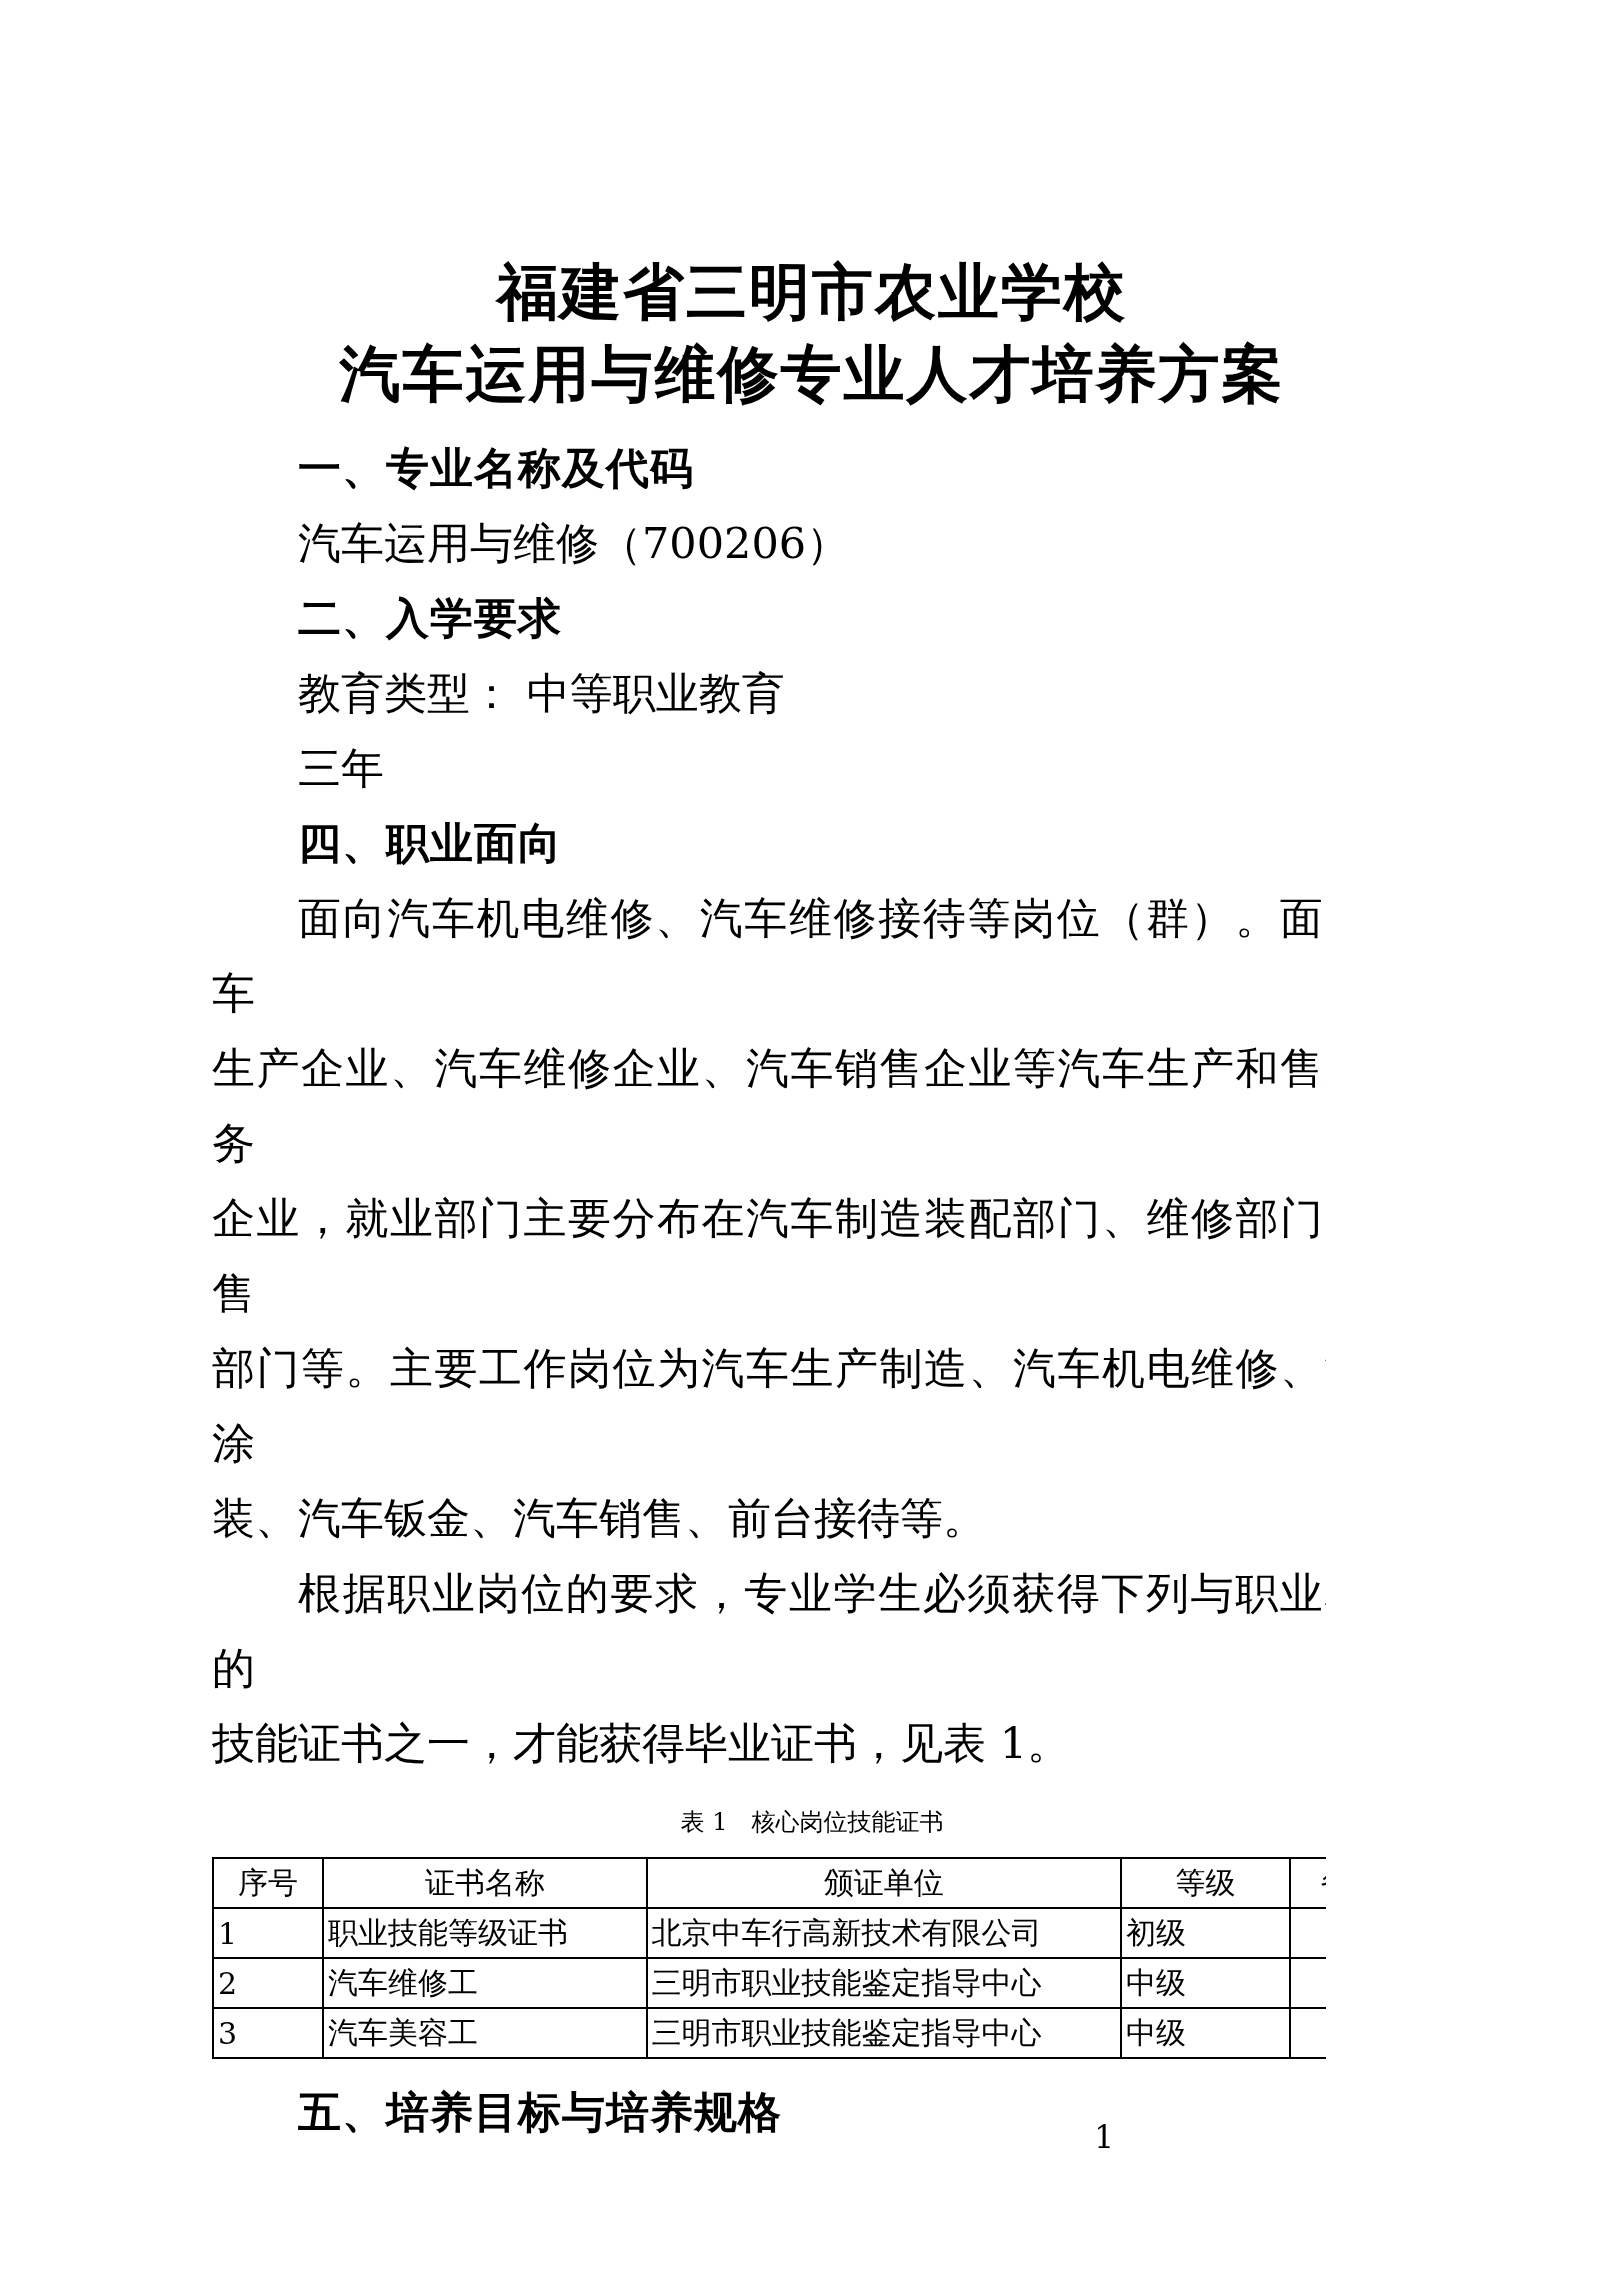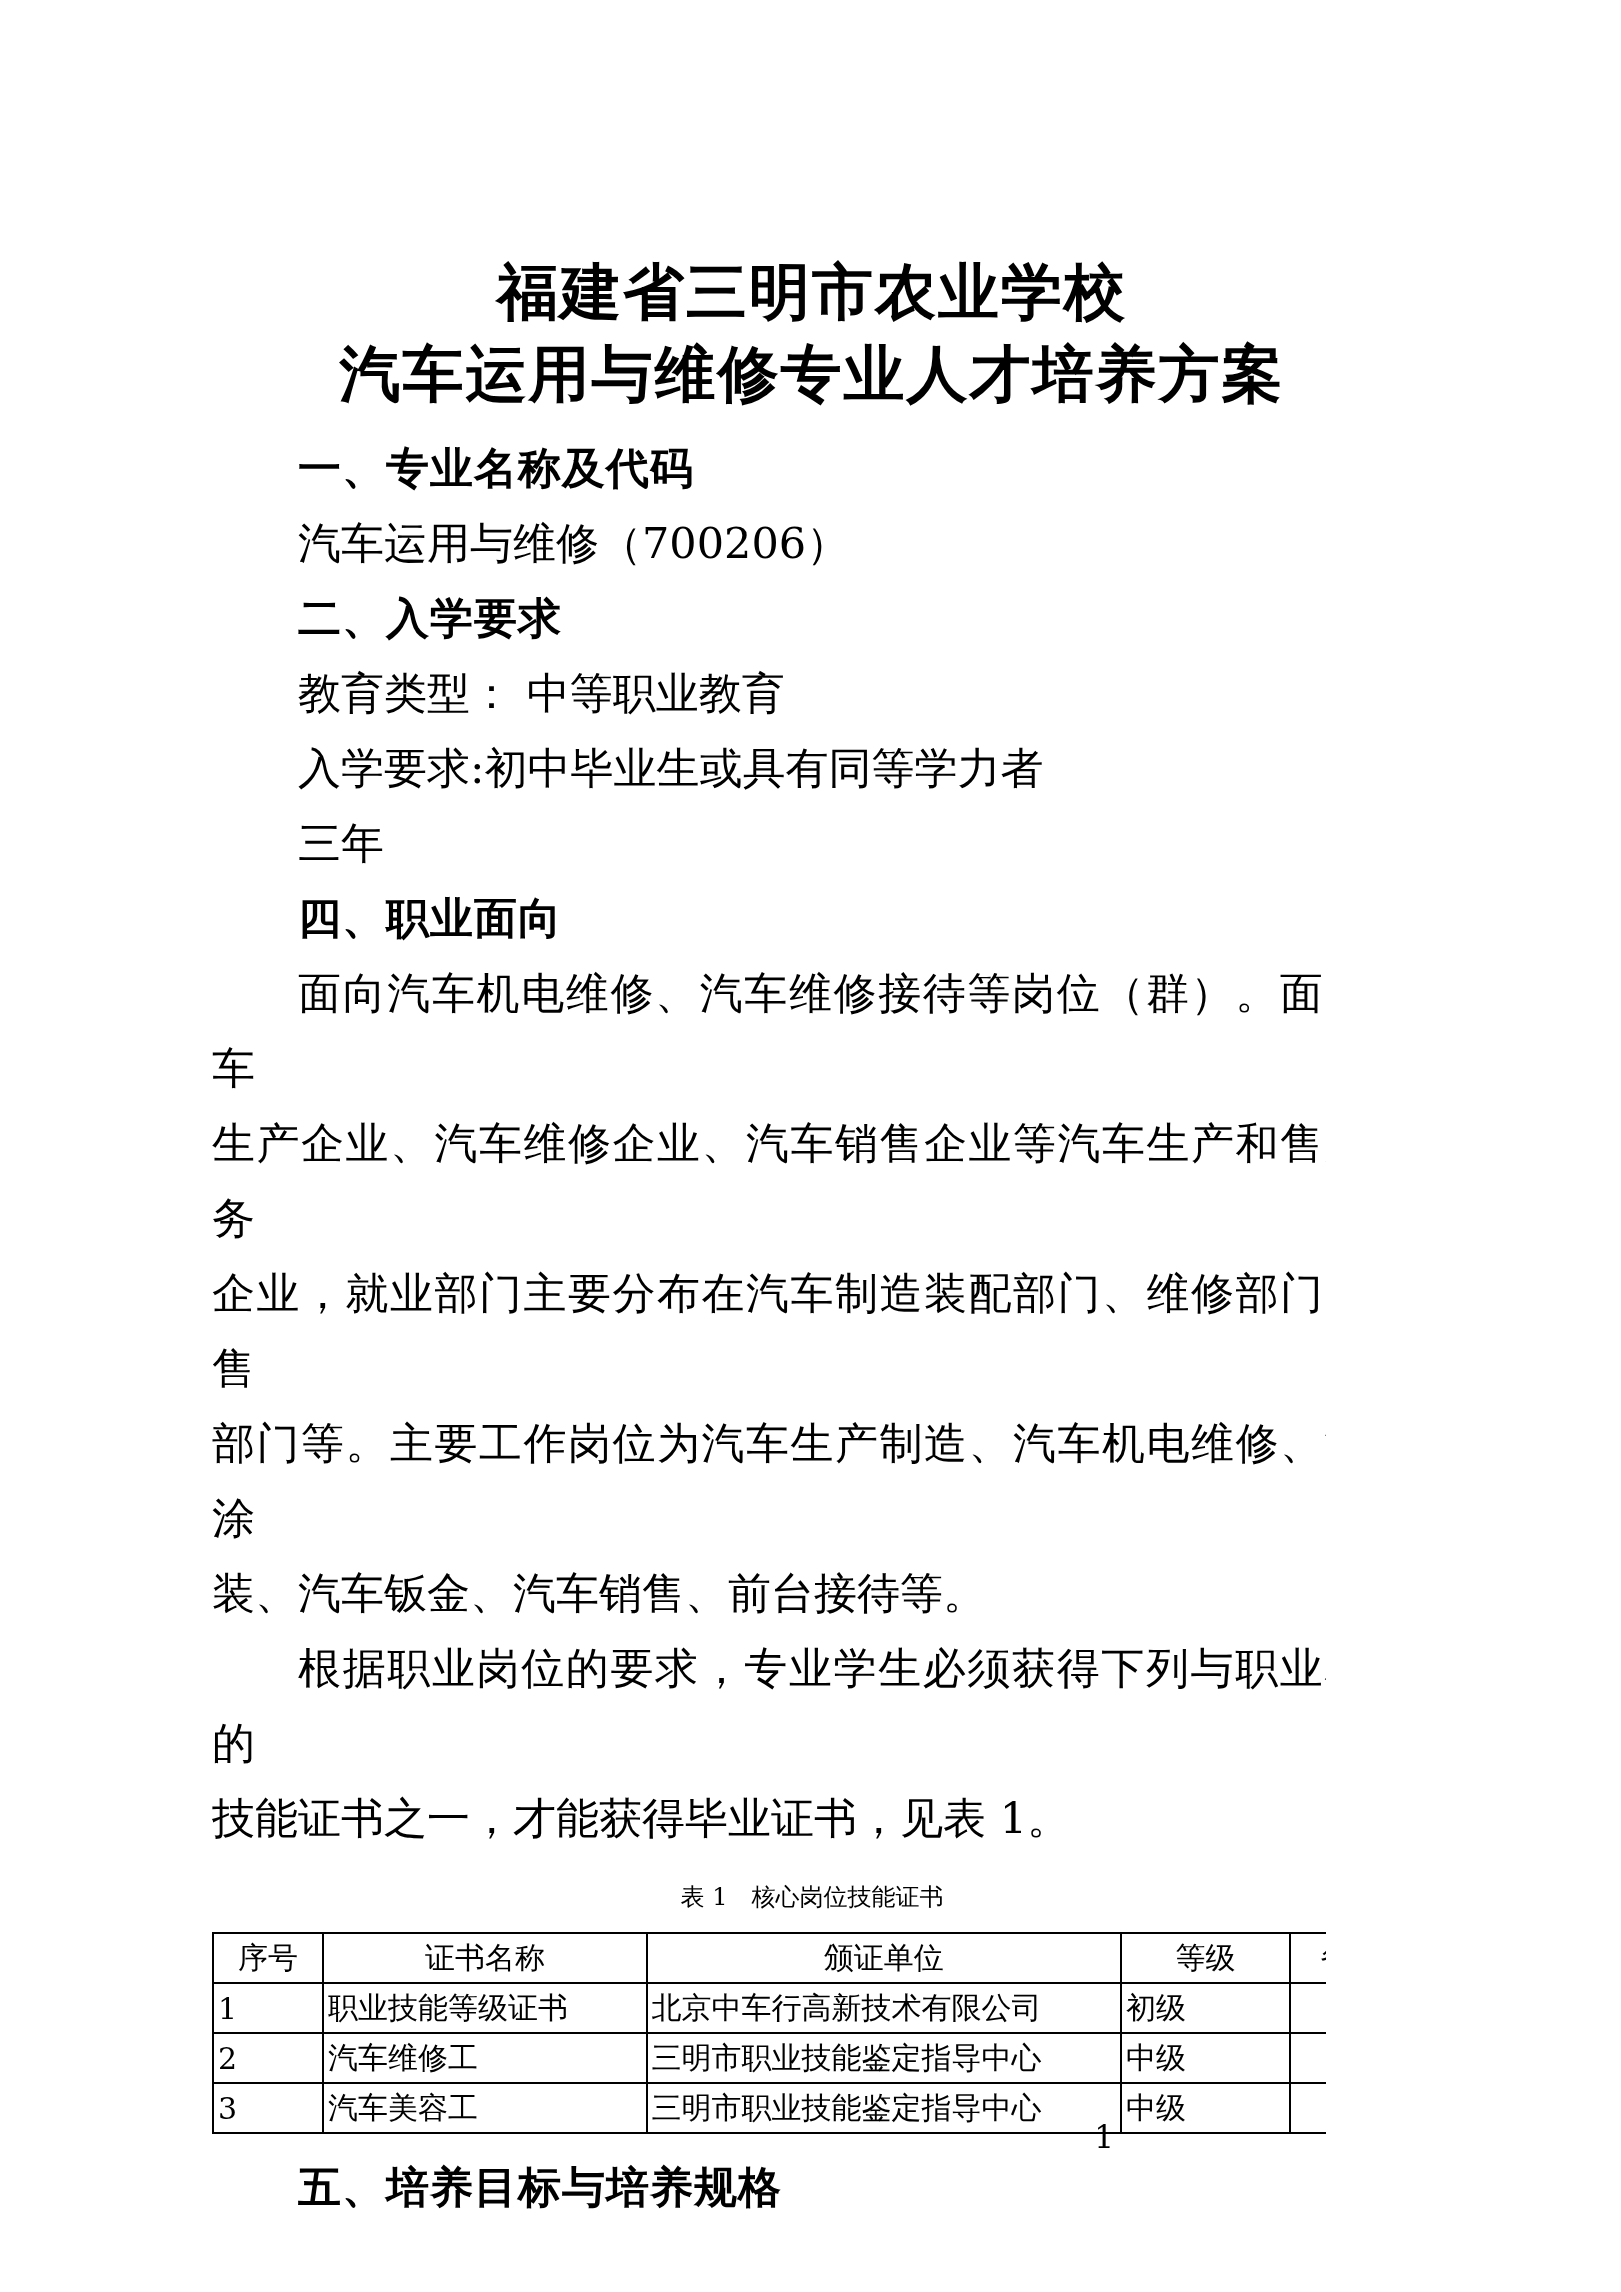"入学要求:初中毕业生或具有同等学力者" div.ln { html: <div>入学要求:初中毕业生或具有同等学力者</div> -> none }
